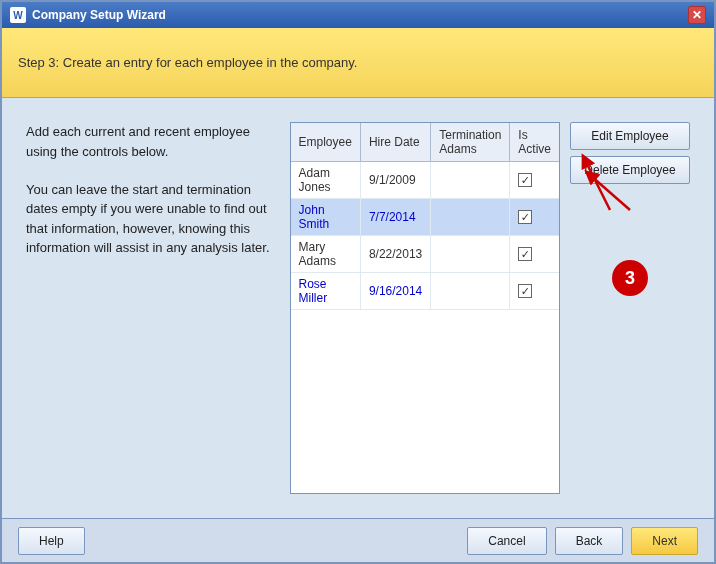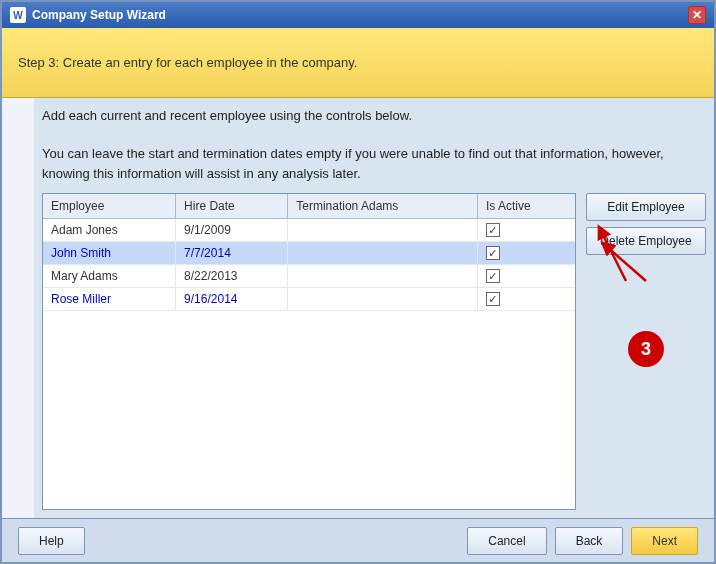"Add each current and recent" .main-content { flex-direction: column -> row; margin-left: 32px -> none; padding: 8px -> 24px }
